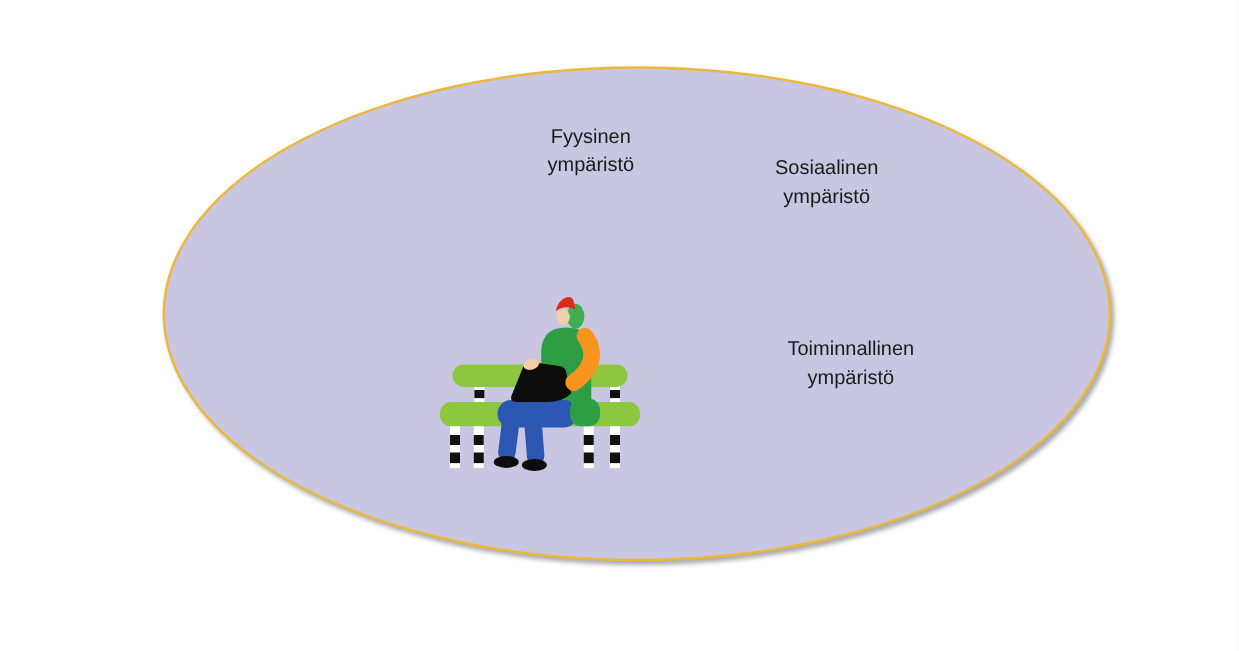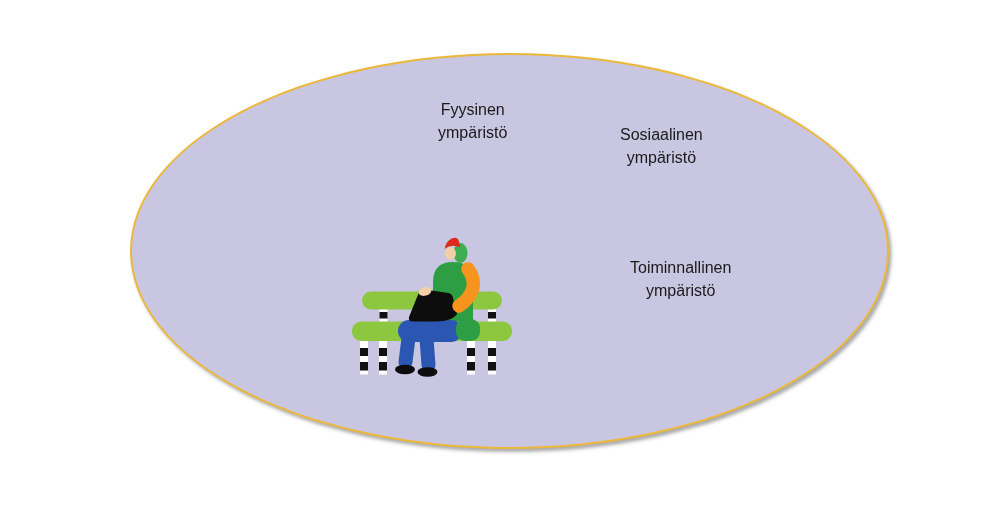"Toiminnallinen" .lbl-toiminnallinen { top: 256px -> 268px }
